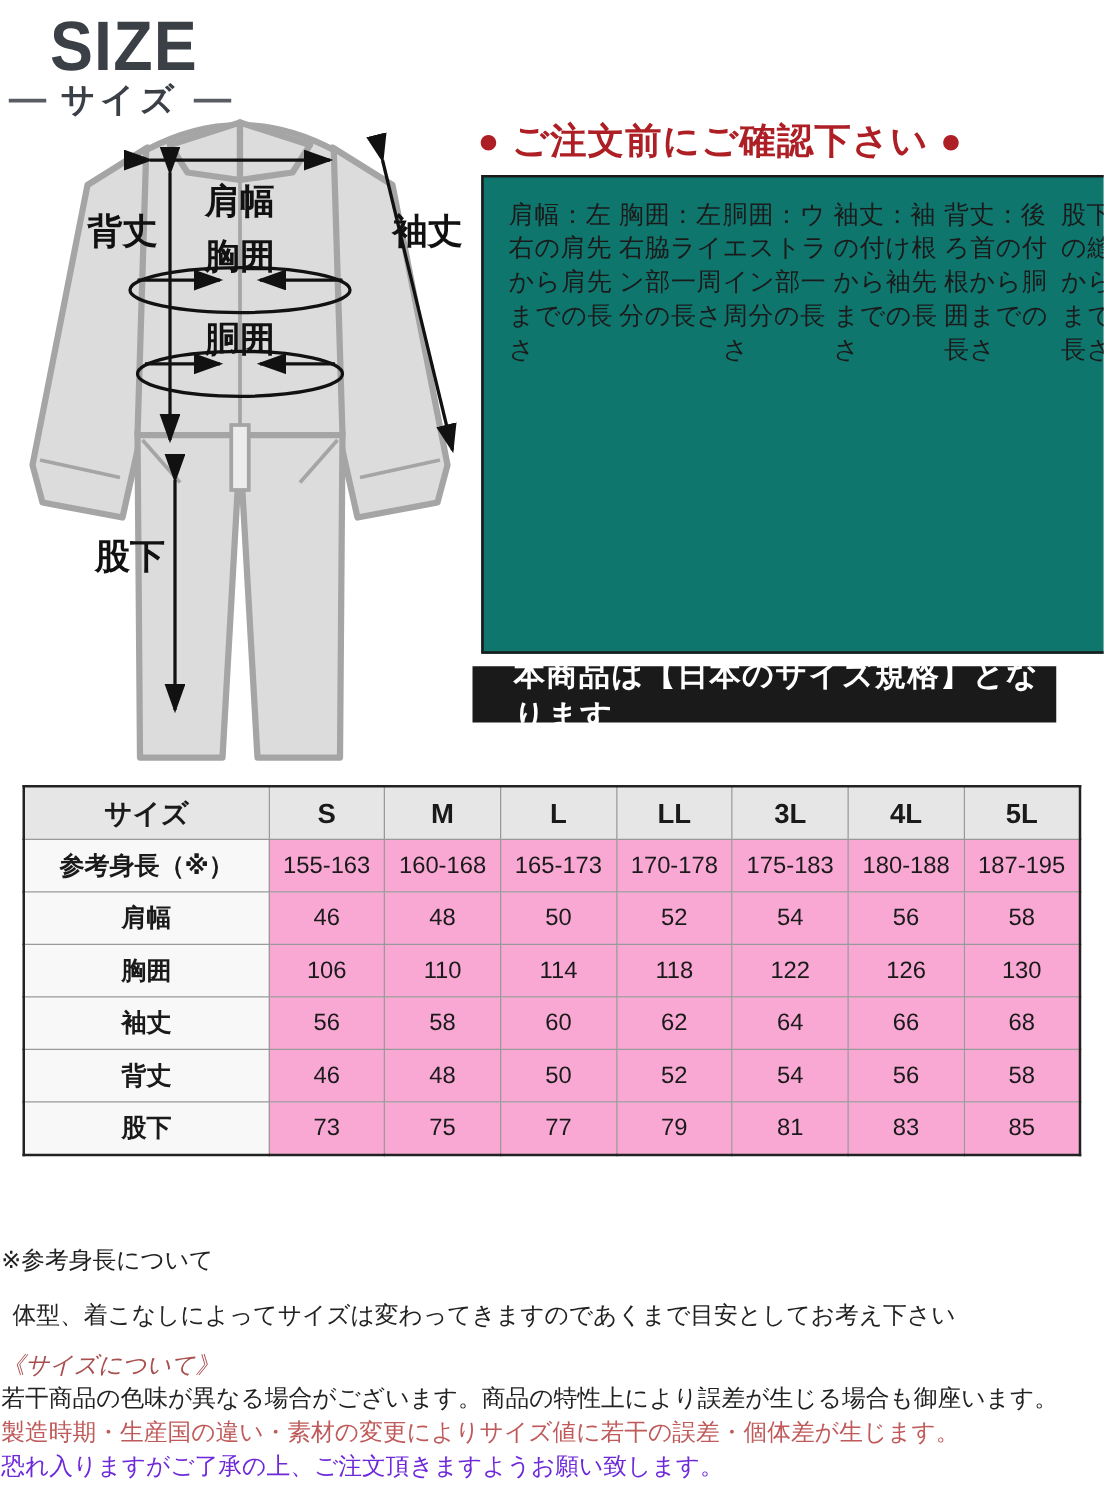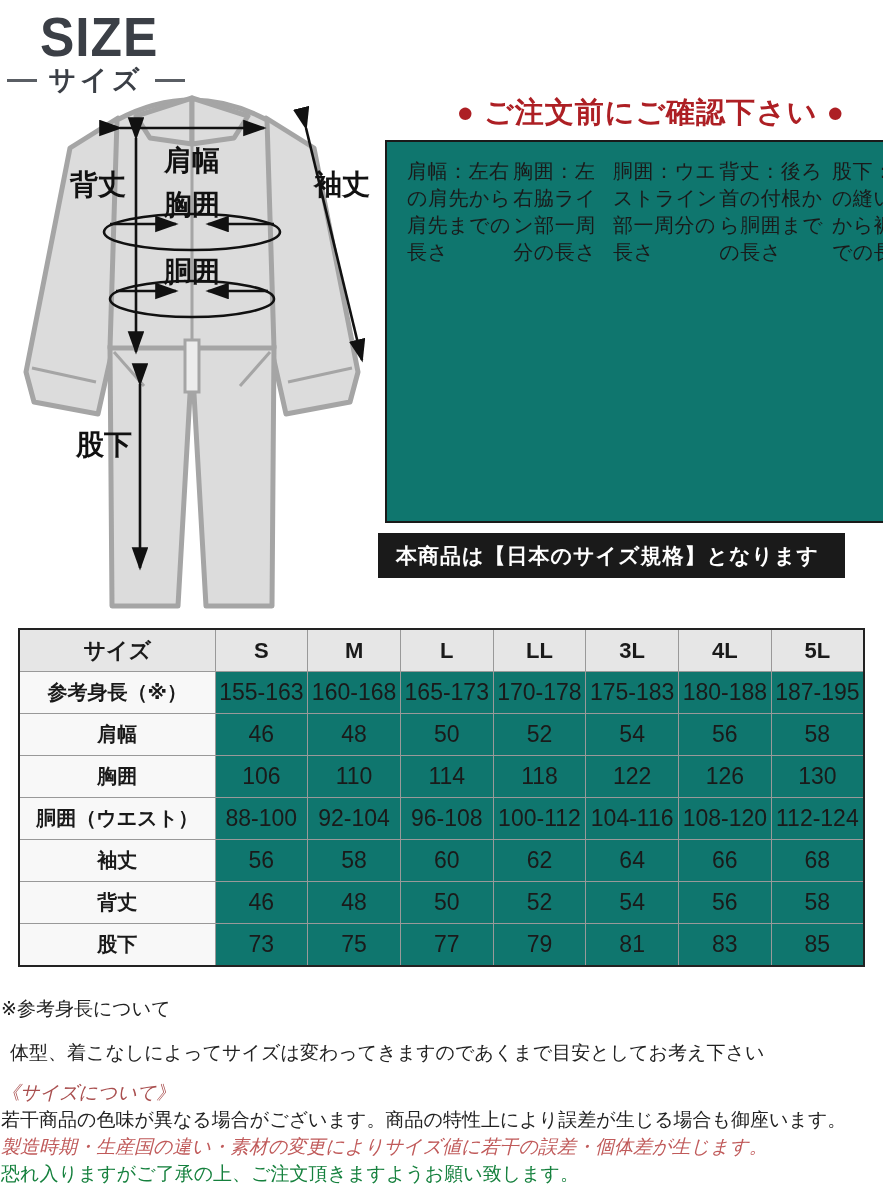"● ご注文前にご確認下さい ●" .confirm-title { text-align: right -> left }
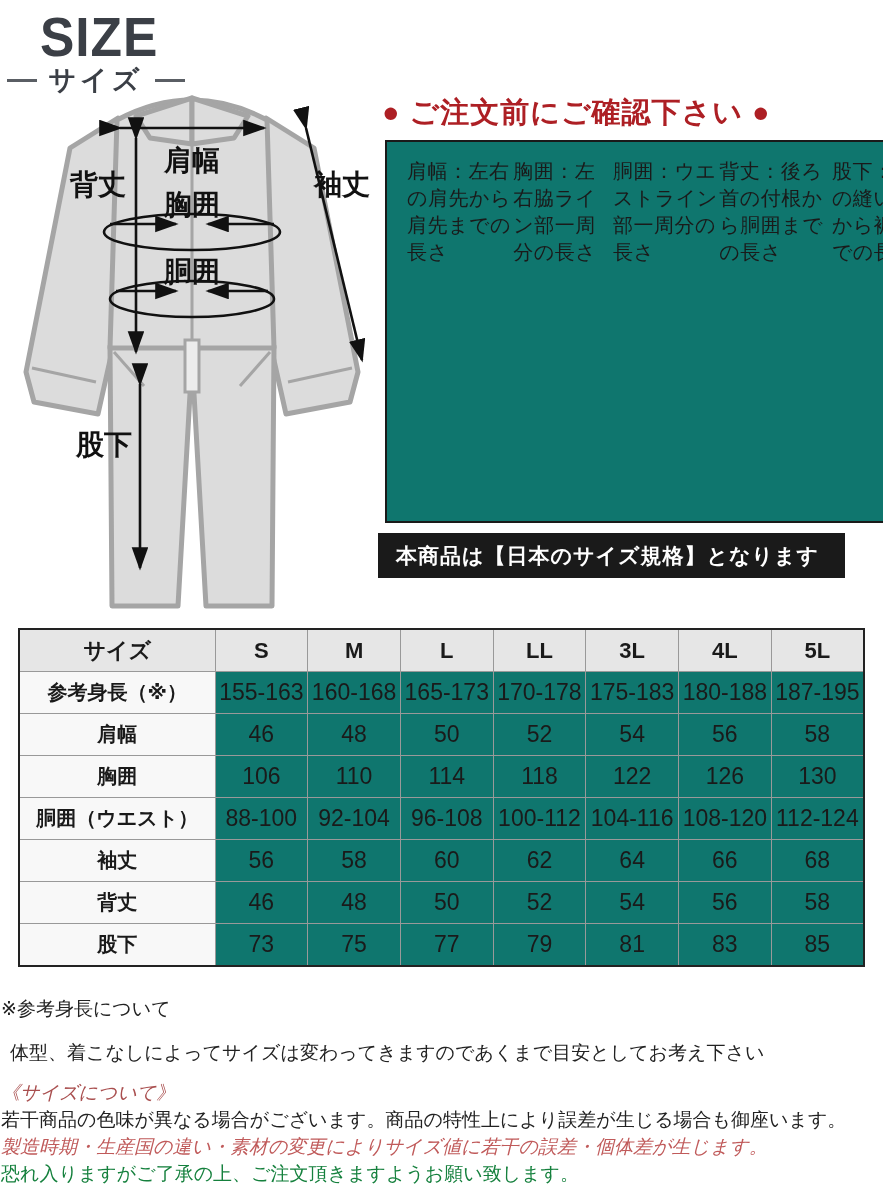"袖丈：袖の付け根から袖先までの長さ" div.def-line { html: none -> <div>袖丈：袖の付け根から袖先までの長さ</div> }
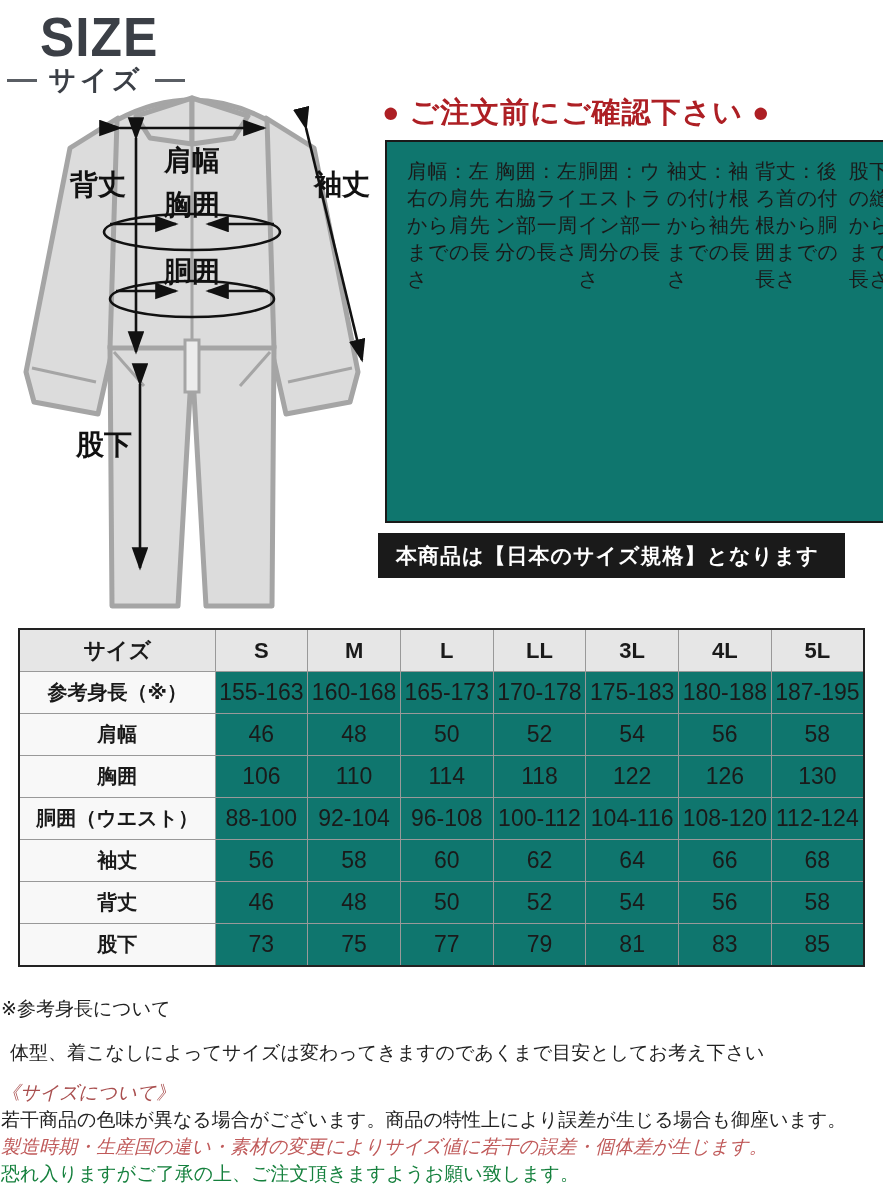"本商品は【日本のサイズ規格】となります" .jp-standard-bar { font-size: 21px -> 25px; padding-left: 18px -> 33px }
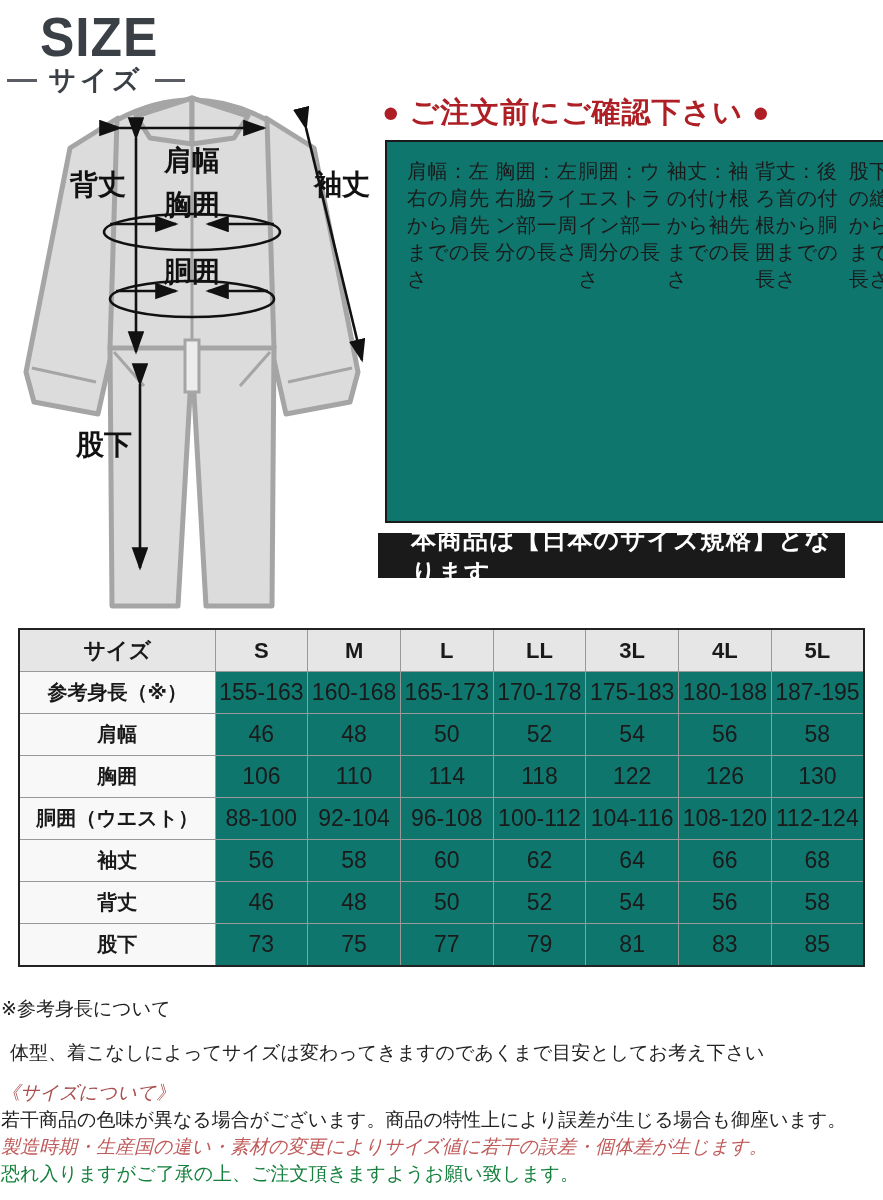"155-163" .size-table tbody td { background: #0f766e -> #f9a8d4; font-size: 23px -> 19px }
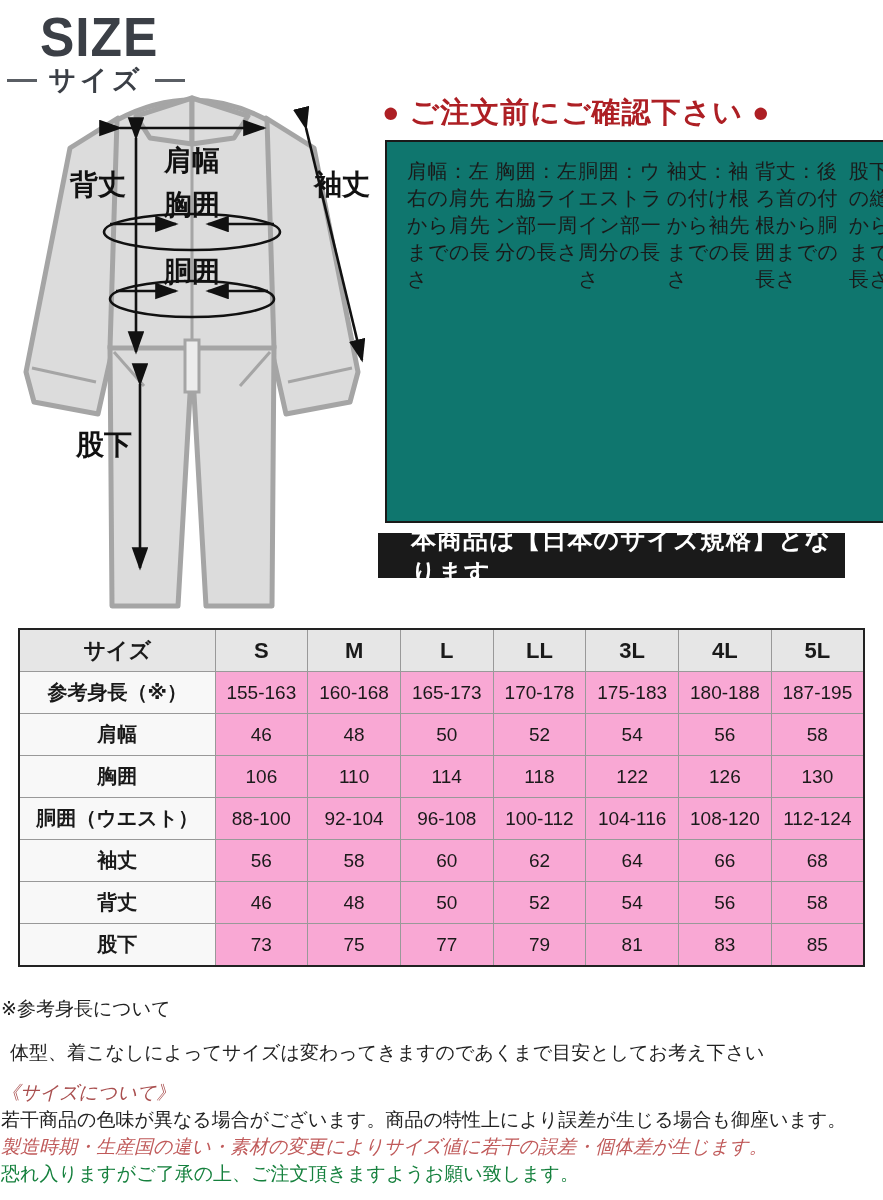"胴囲（ウエスト）" tr { html: <tr> <th>胴囲（ウエスト）</th> <td>88-100</td> <td>92-104</td> <td>96-108</td> <td>100-112</td> <td>104-116</td> <td>108-120</td> <td>112-124</td> </tr> -> none }
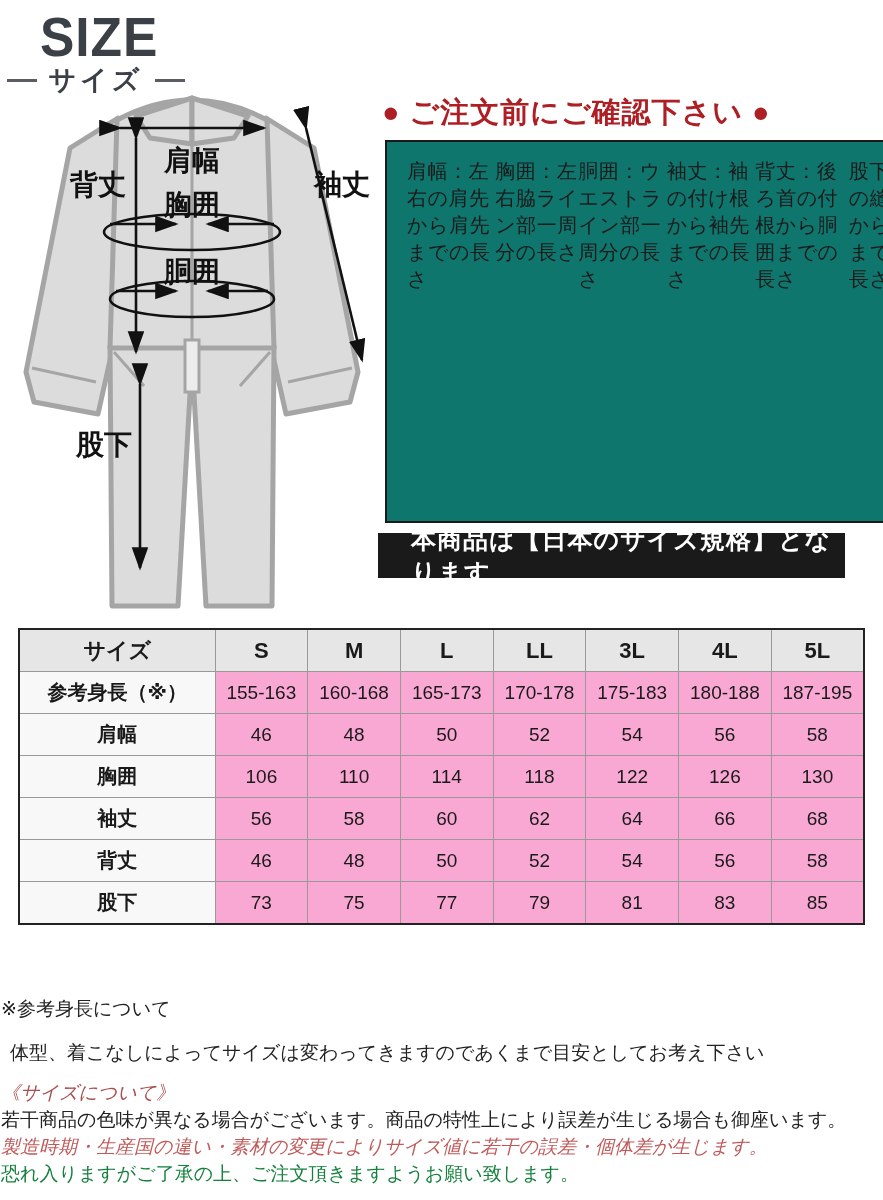"製造時期・生産国の違い・素材の変更によりサイズ値に若干の誤差・個体差が生じます。" .note-red { font-style: italic -> none }
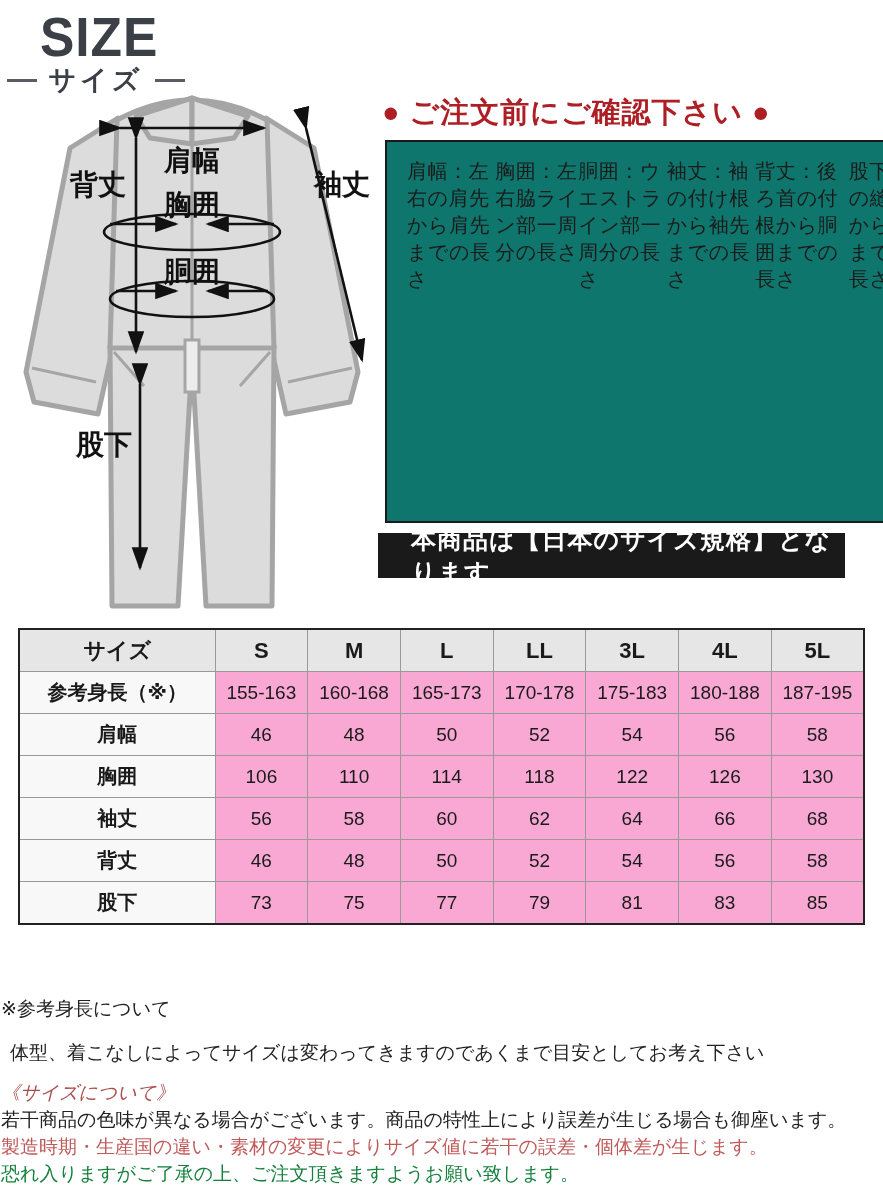"恐れ入りますがご了承の上、ご注文頂きますようお願い致します。" .note-red-bright { color: #15803d -> #6d28d9 }
